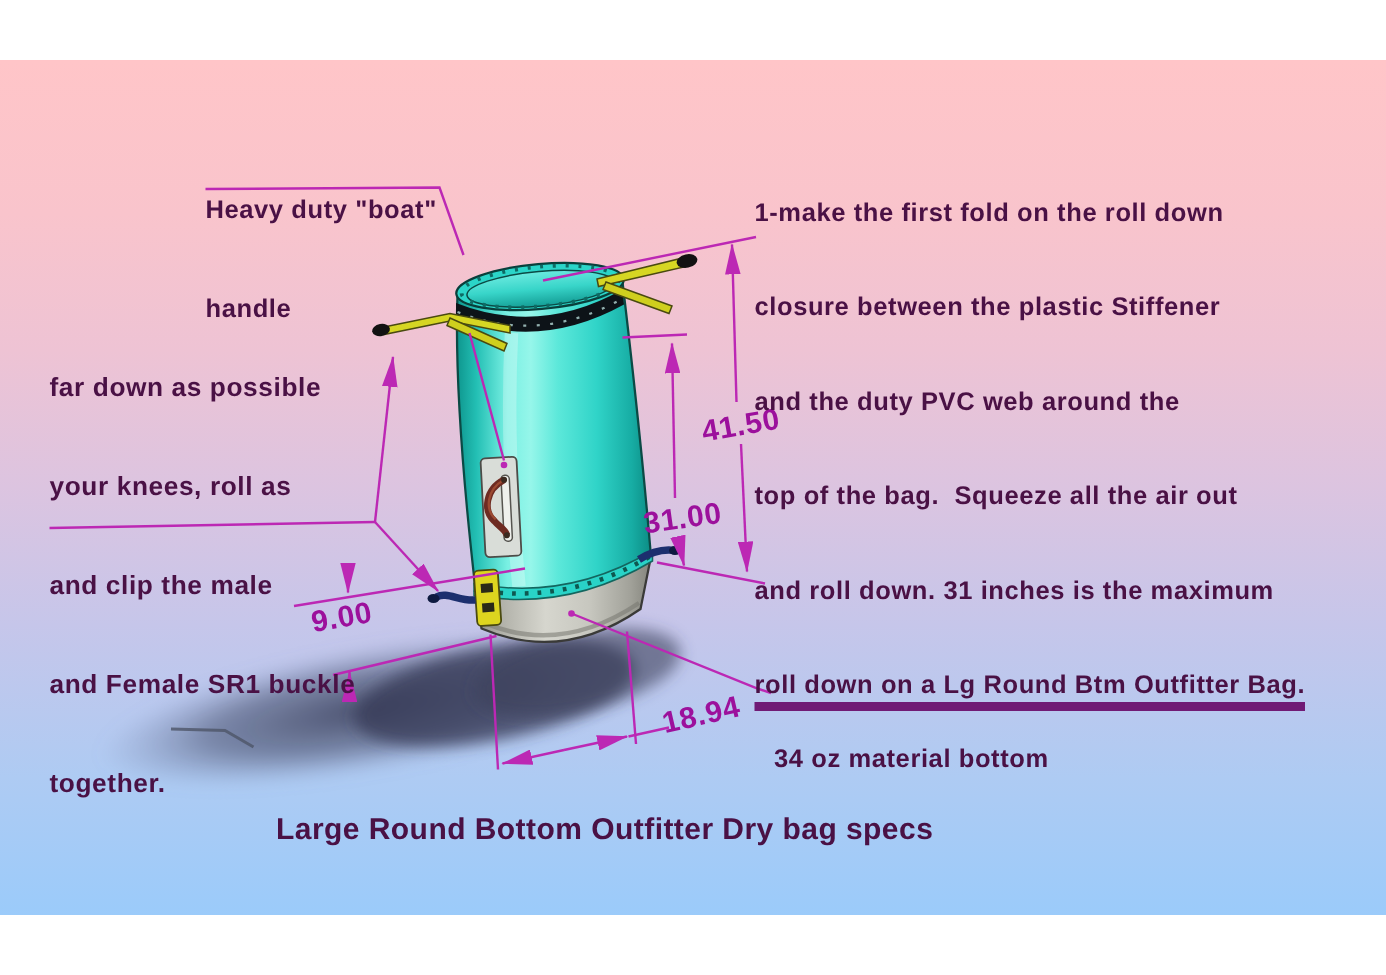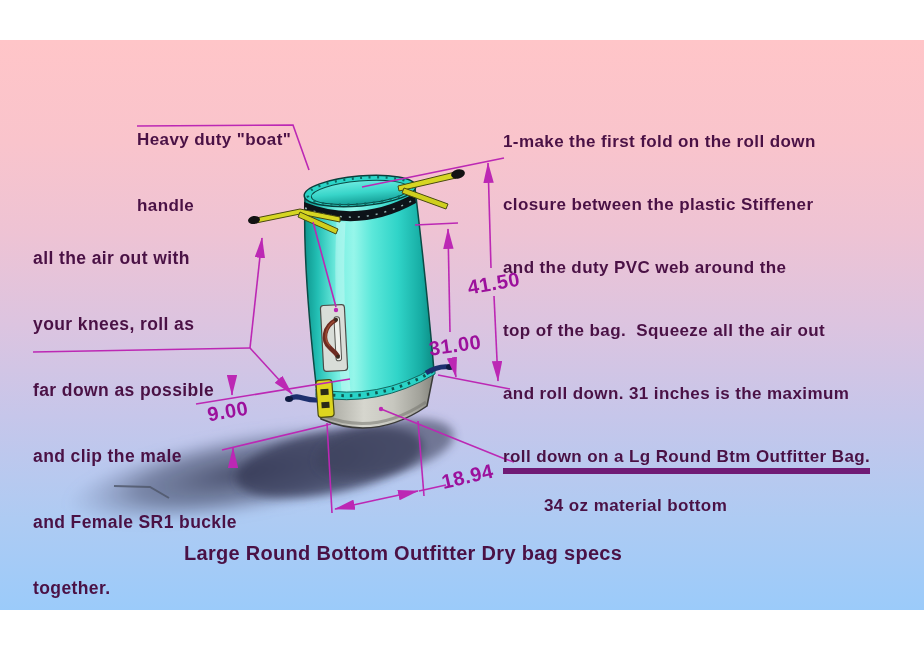"all the air out with" div { html: <div>all the air out with</div> -> none }
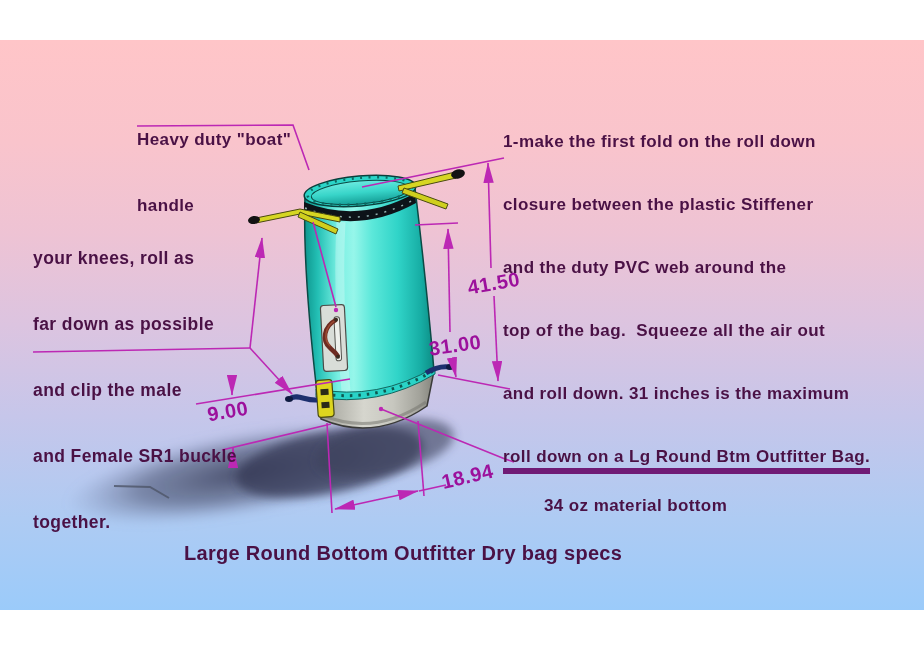"your knees, roll as" div { order: before "far down as possible" -> after "far down as possible" }
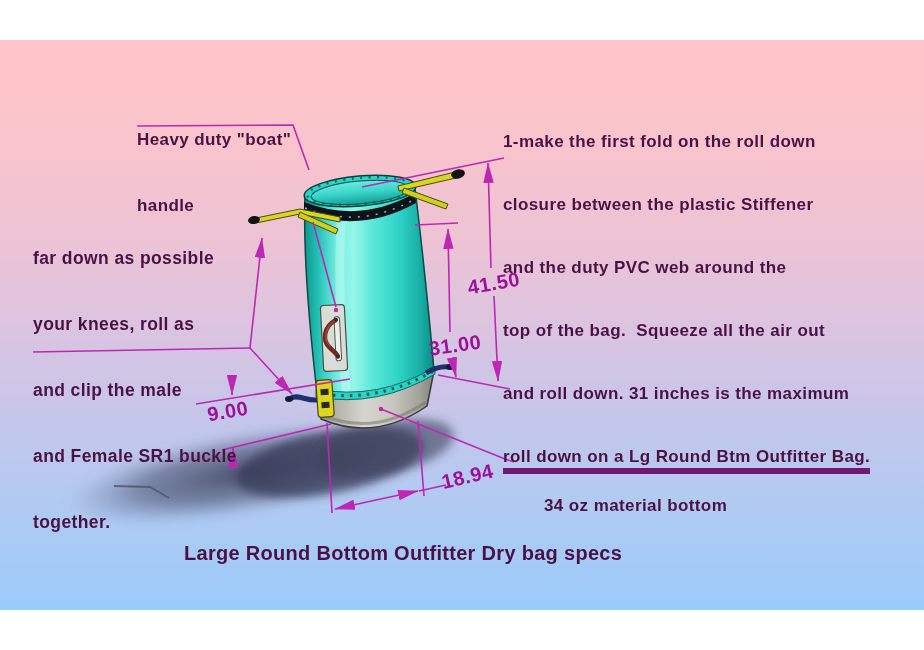"34 oz material bottom" .material-note { margin-left: 28px -> none }
